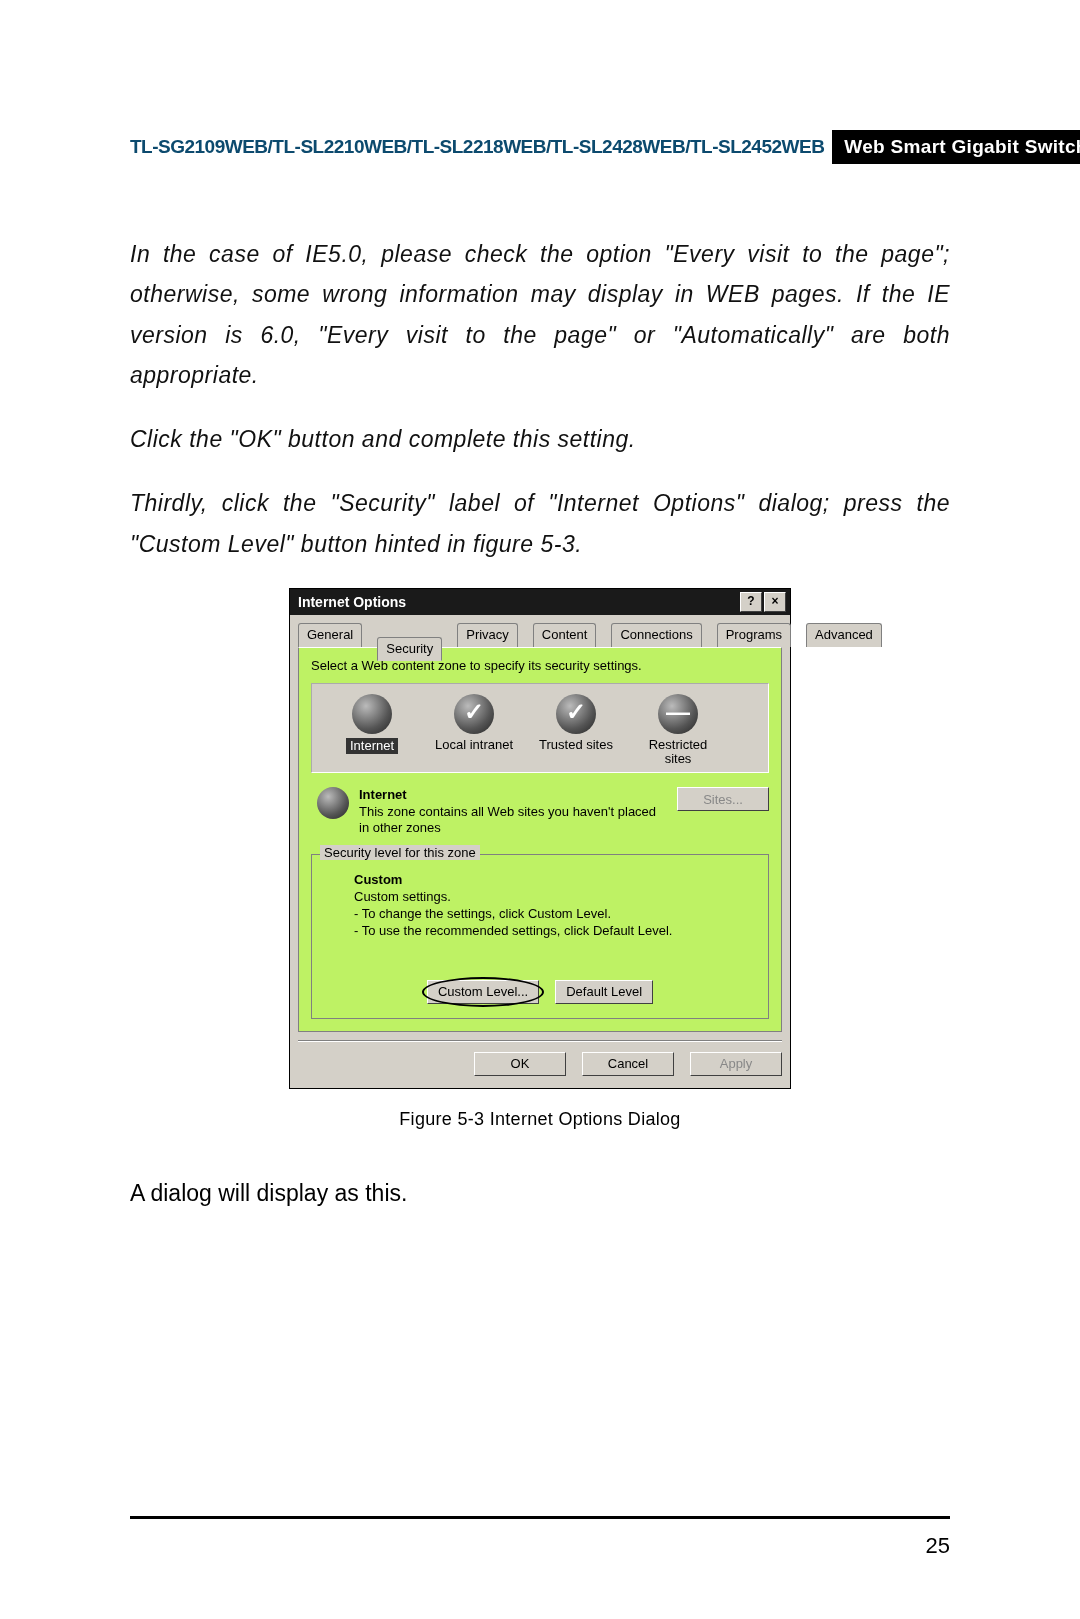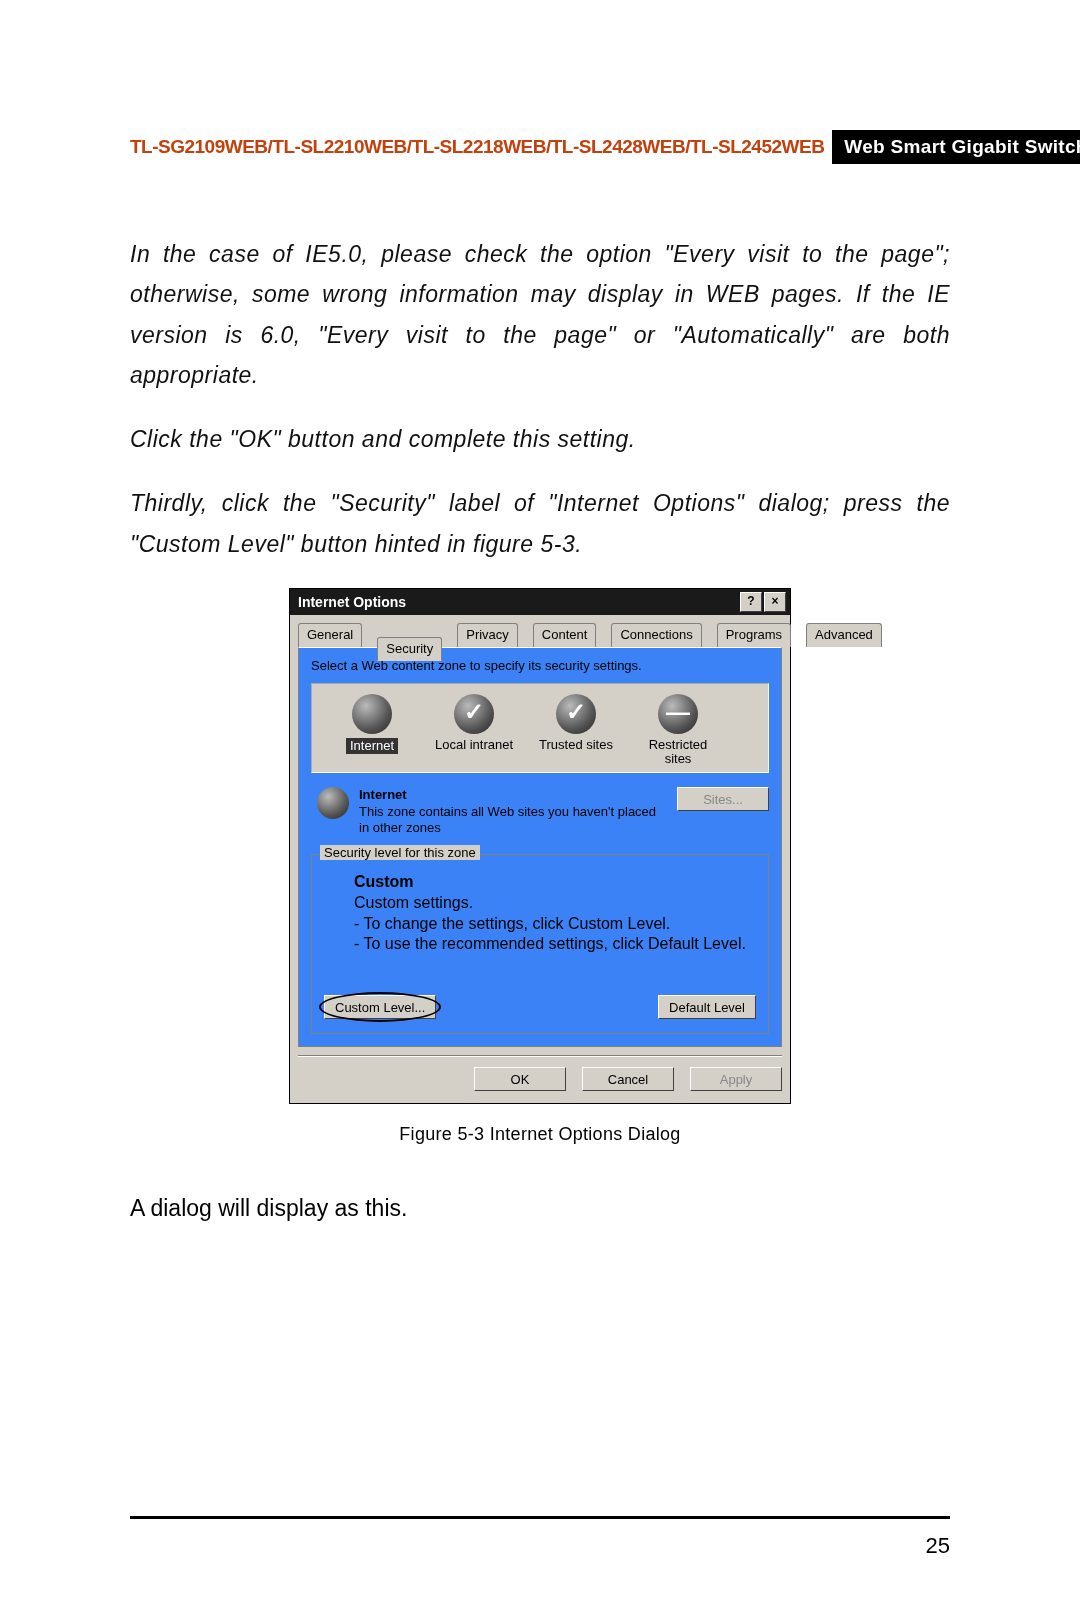"TL-SG2109WEB/TL-SL2210WEB/TL-SL2218WEB/T" .header-left { color: #c2410c -> #0c4a6e }
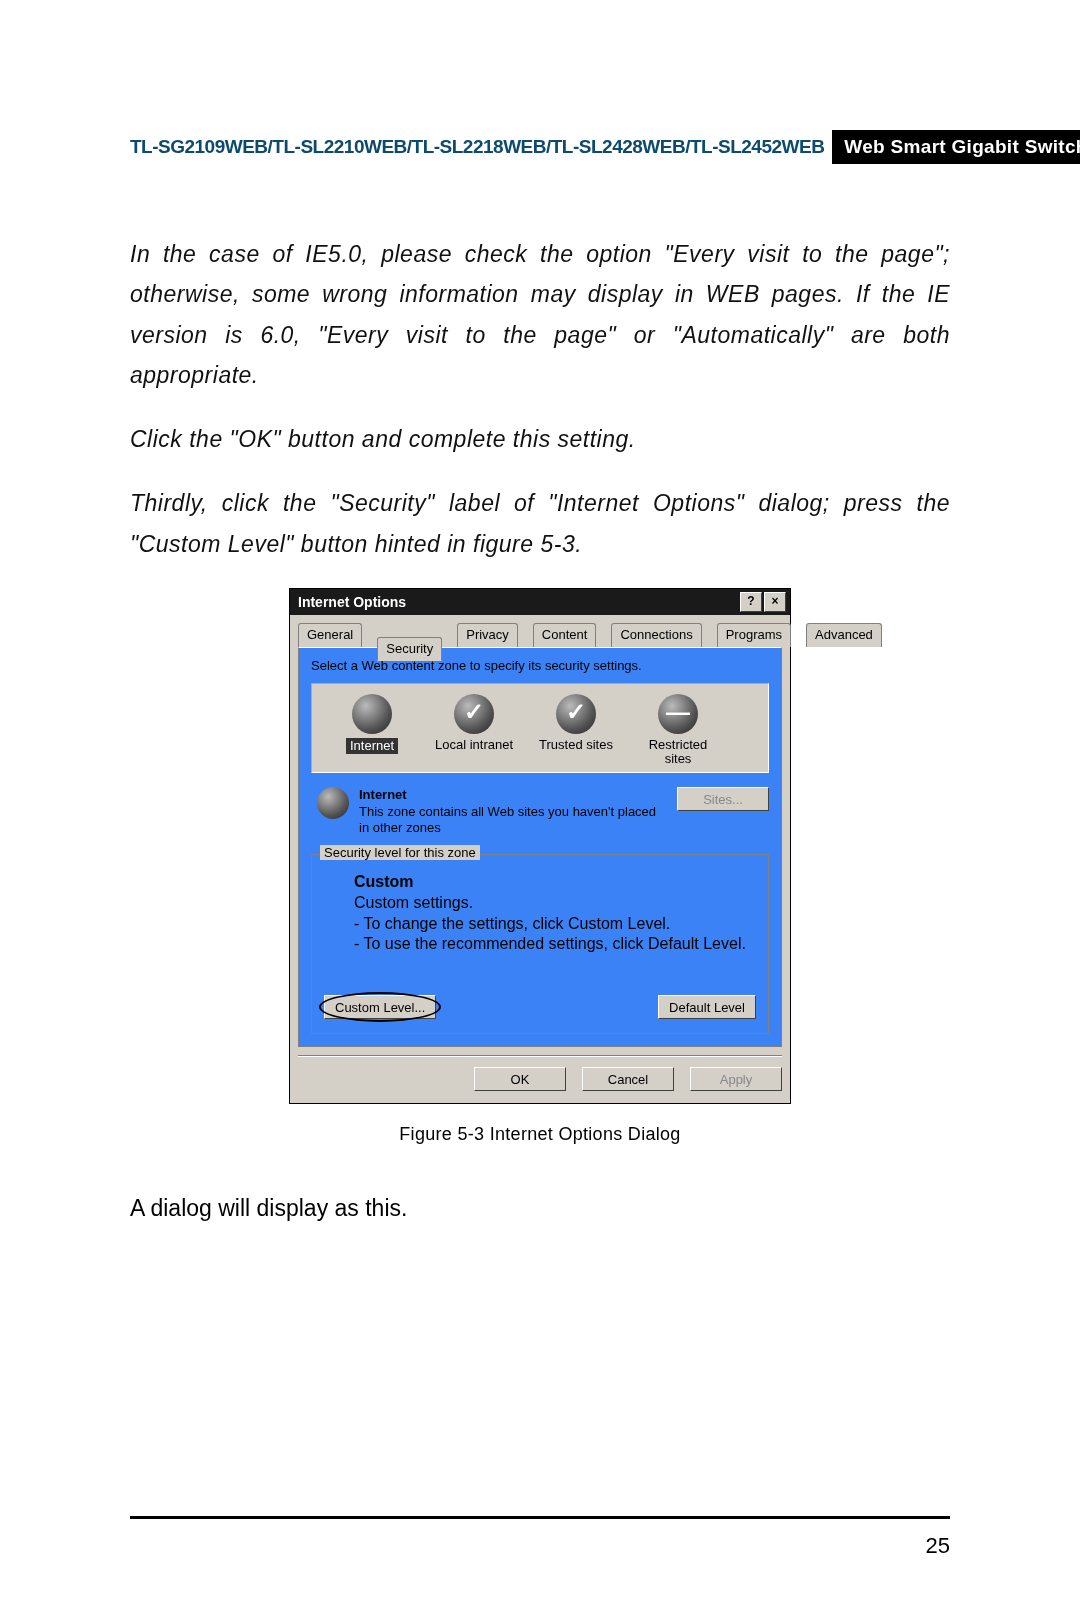"Select a Web content zone" .panel { background: #3b82f6 -> #bef264 }
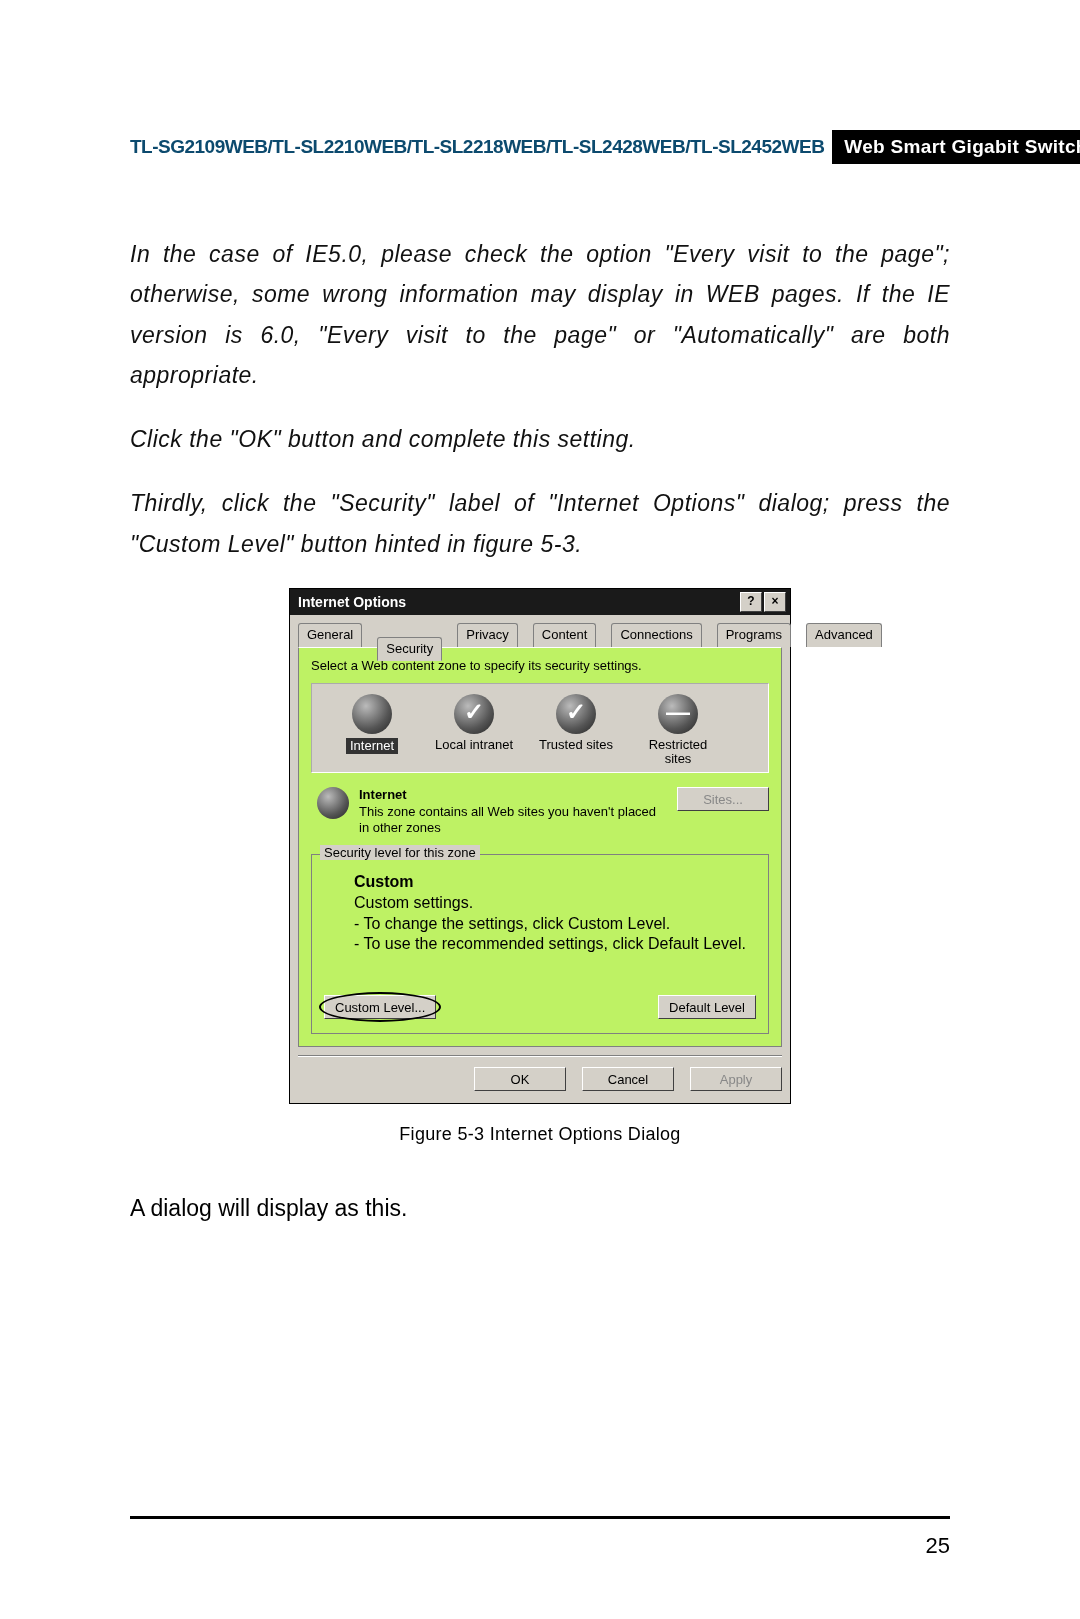"Custom" .custom-block { font-size: 16px -> 13px }
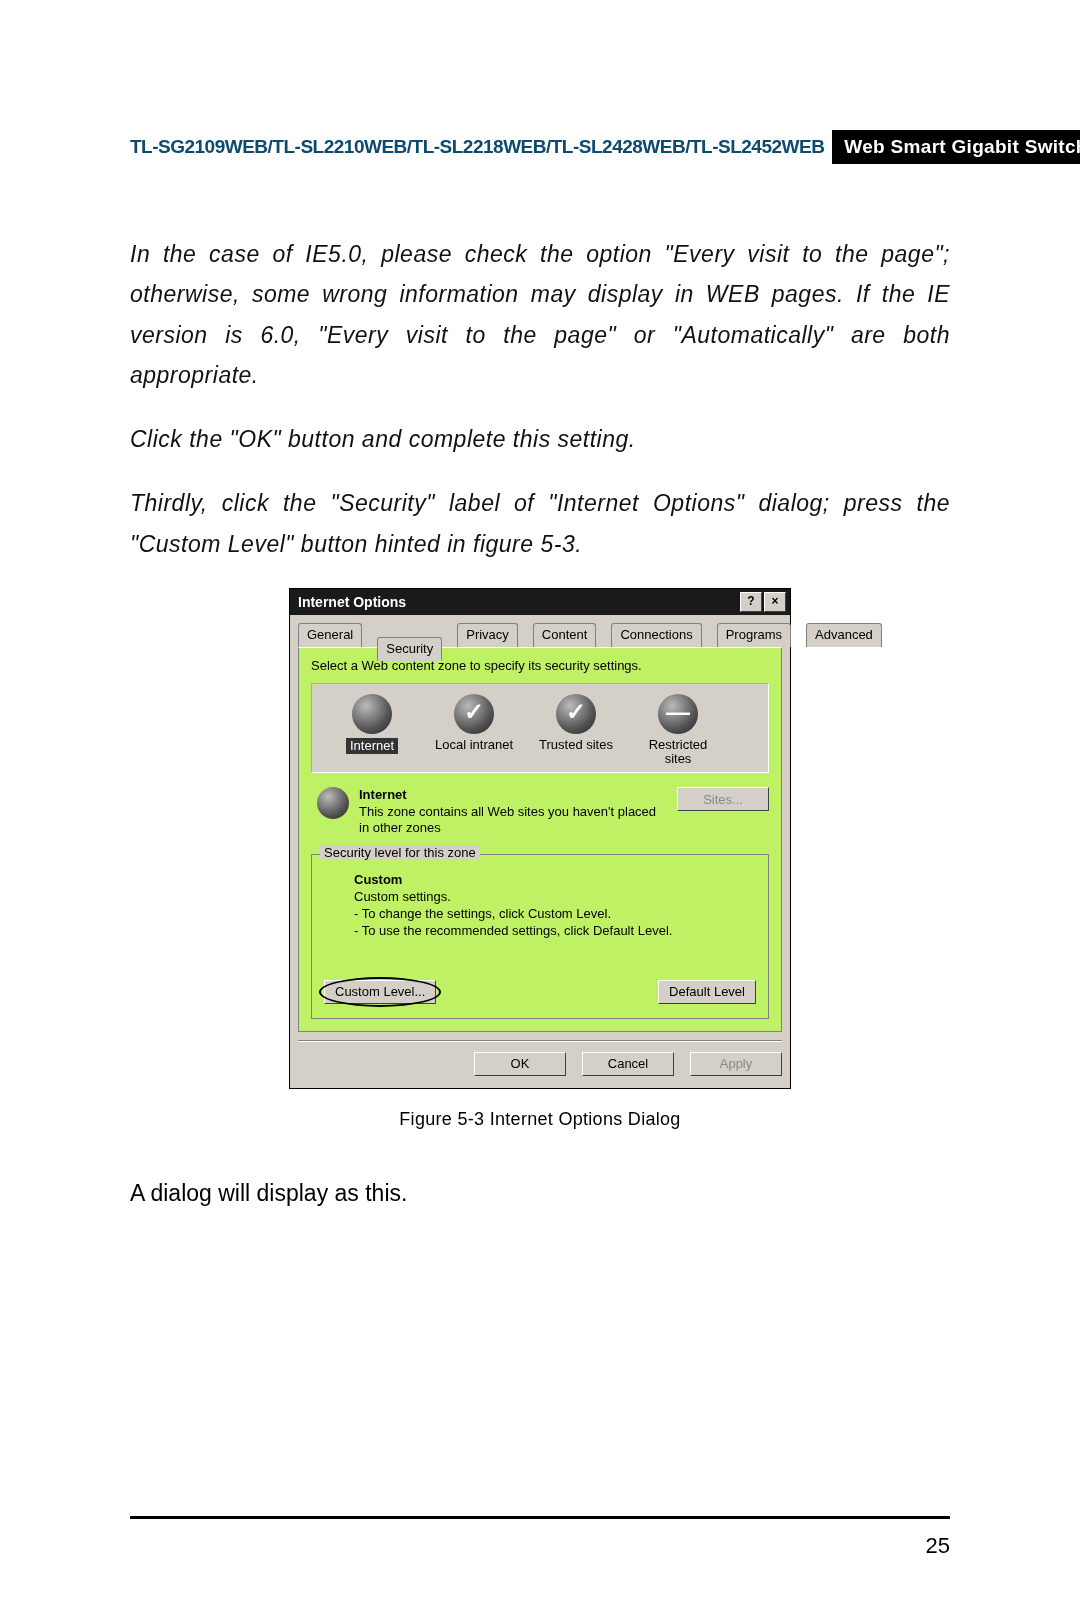"Custom Level..." .btn-row-right { justify-content: space-between -> center }
